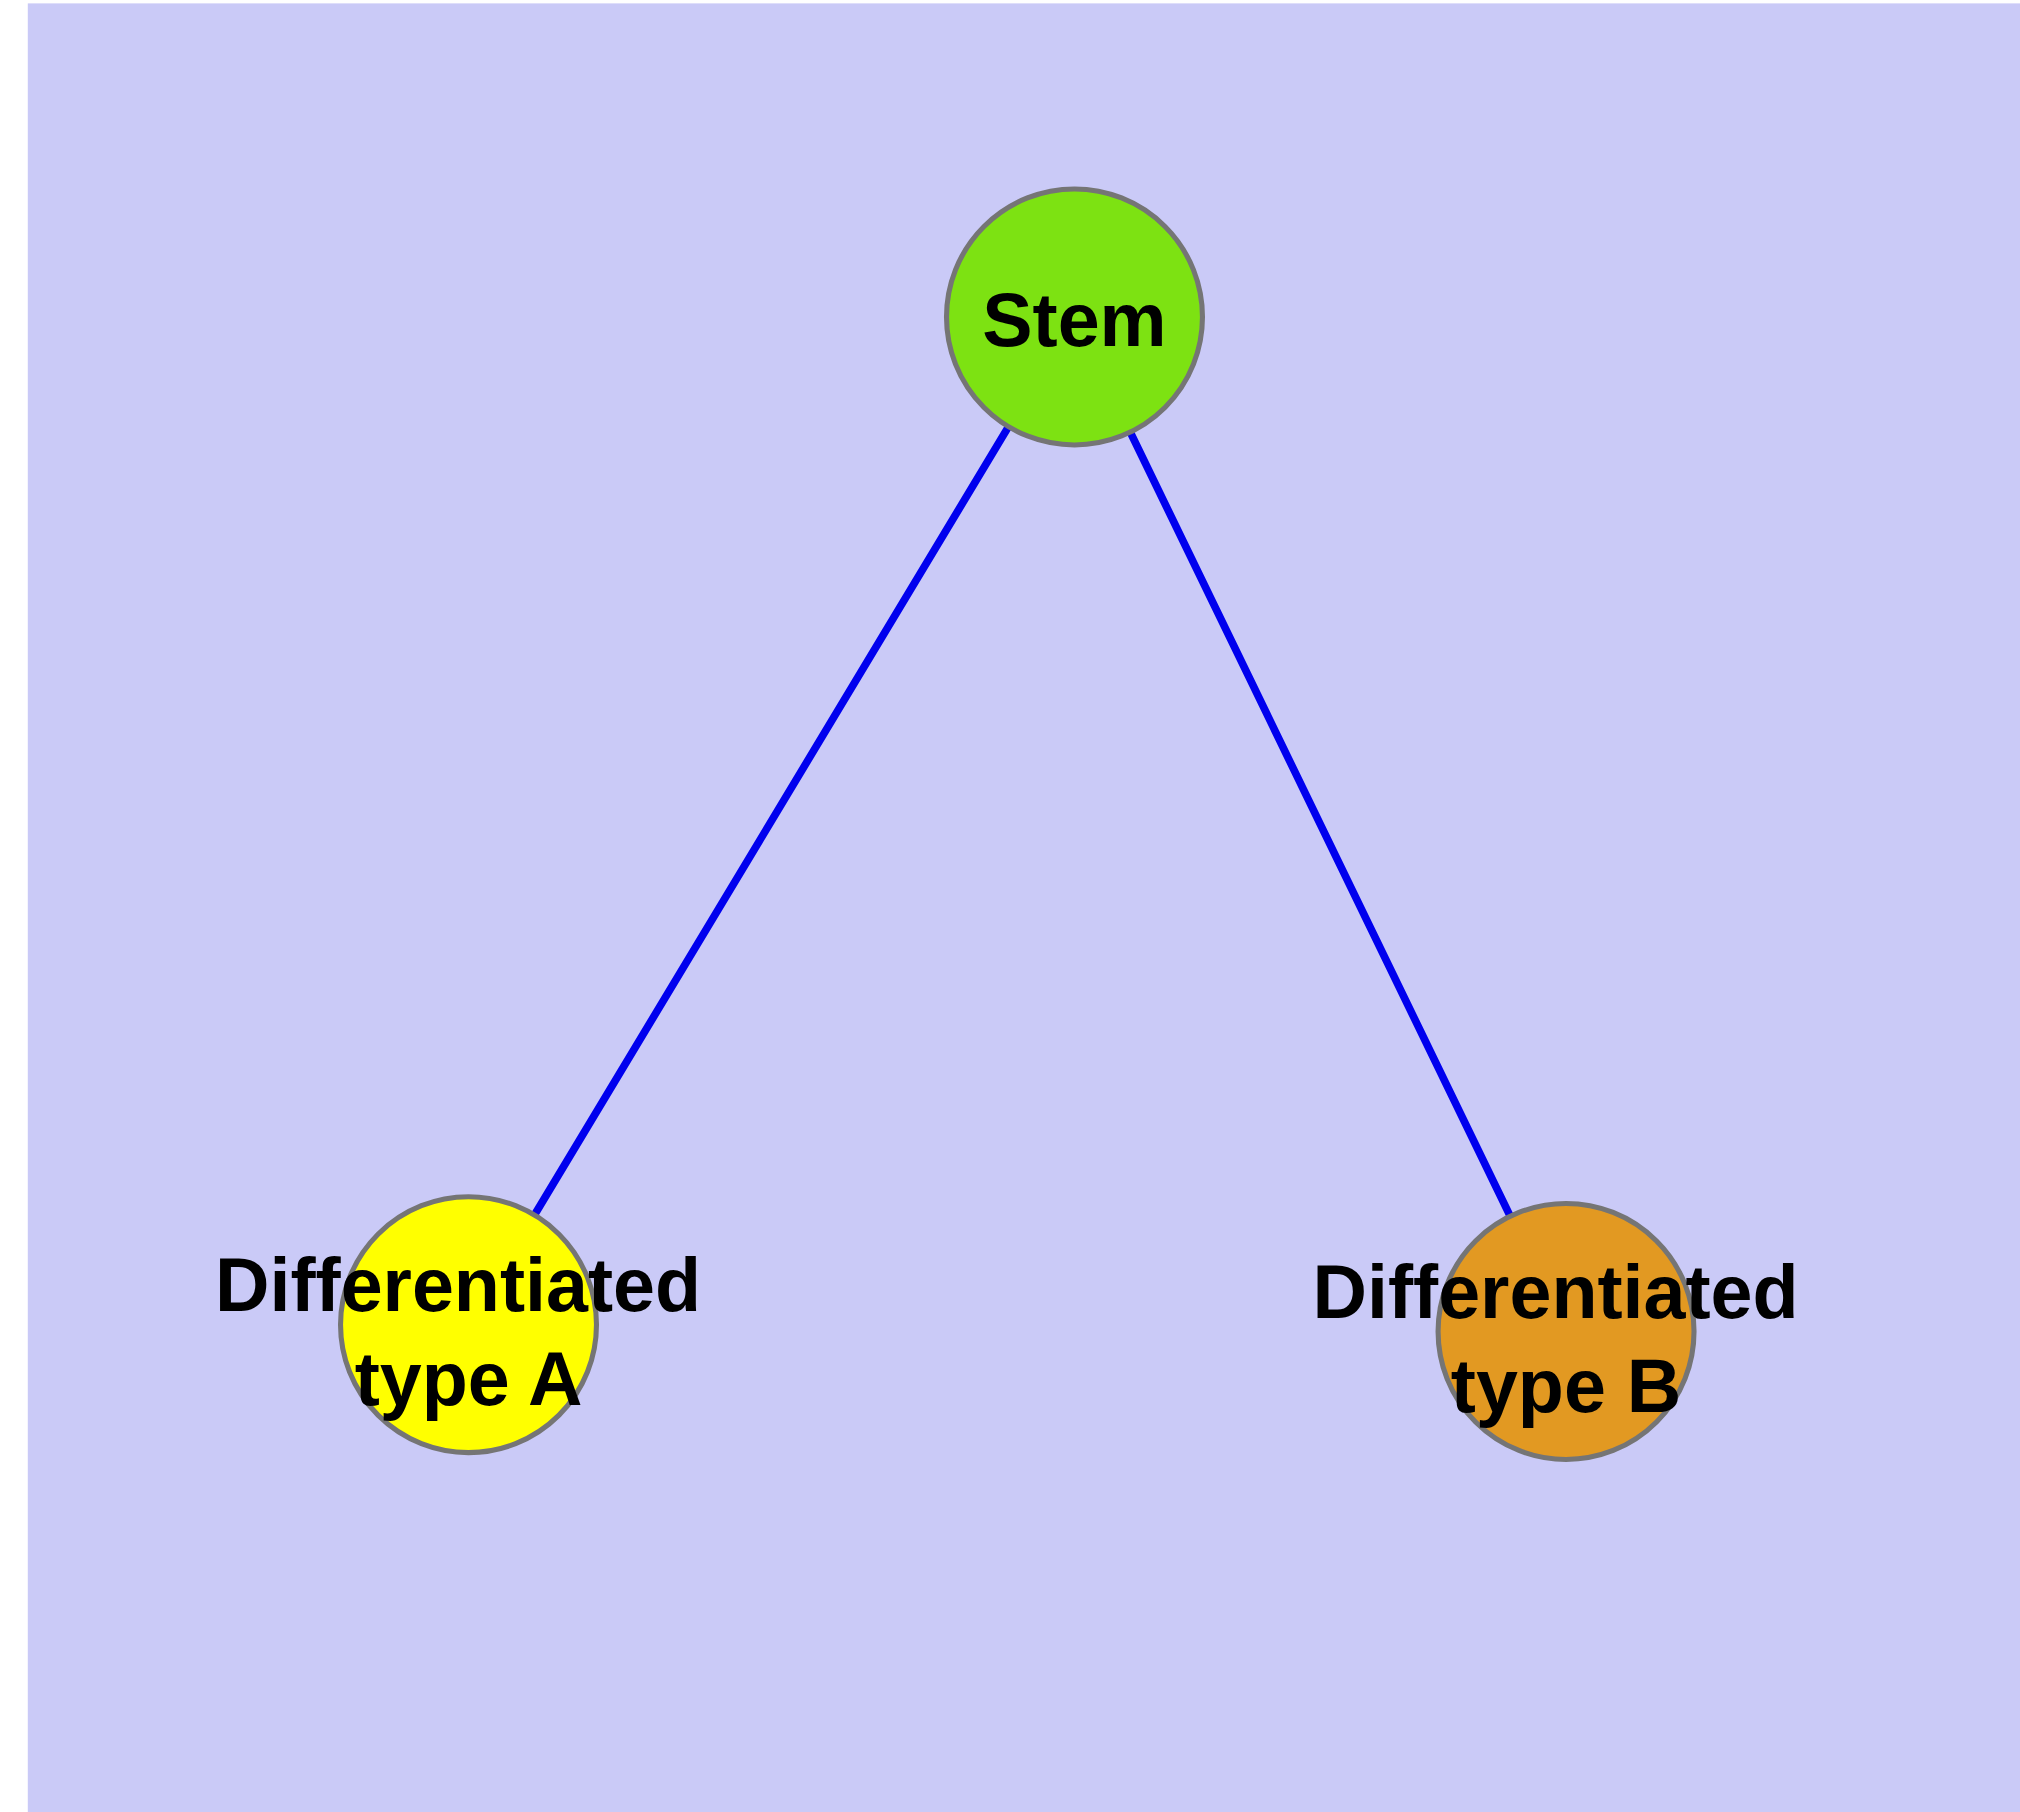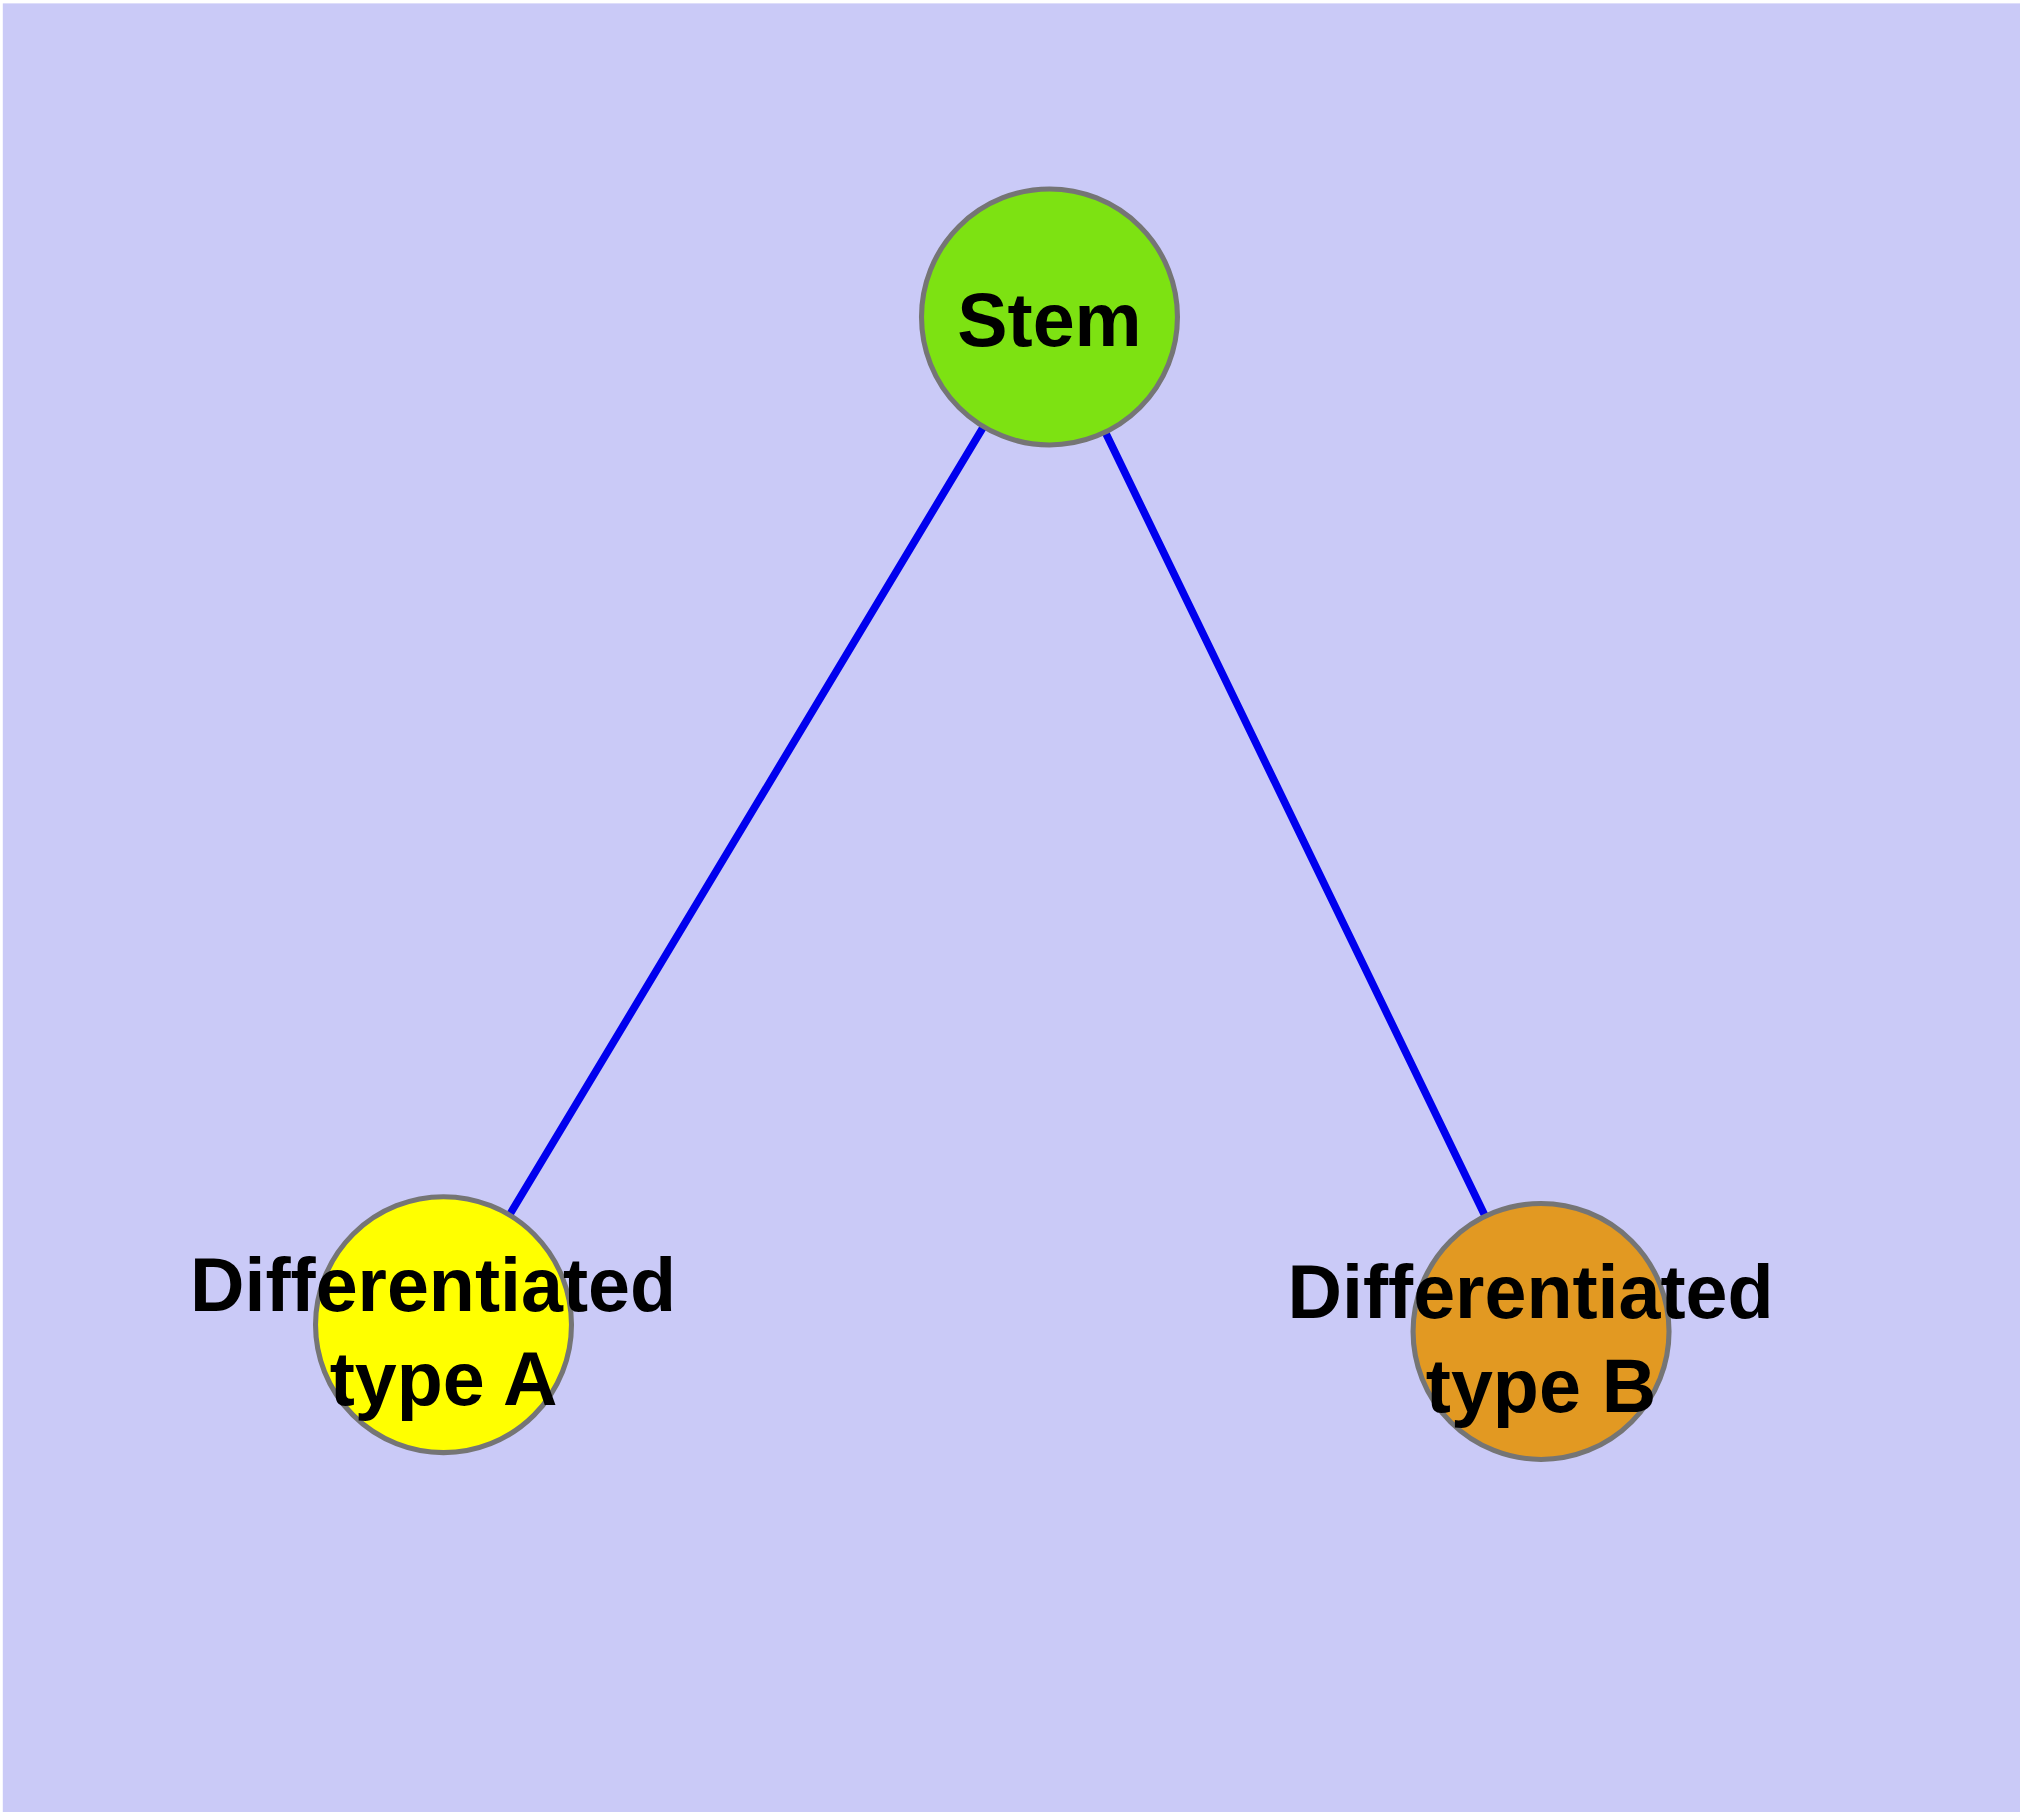"Stem" .stage { margin-left: none -> 25px }
